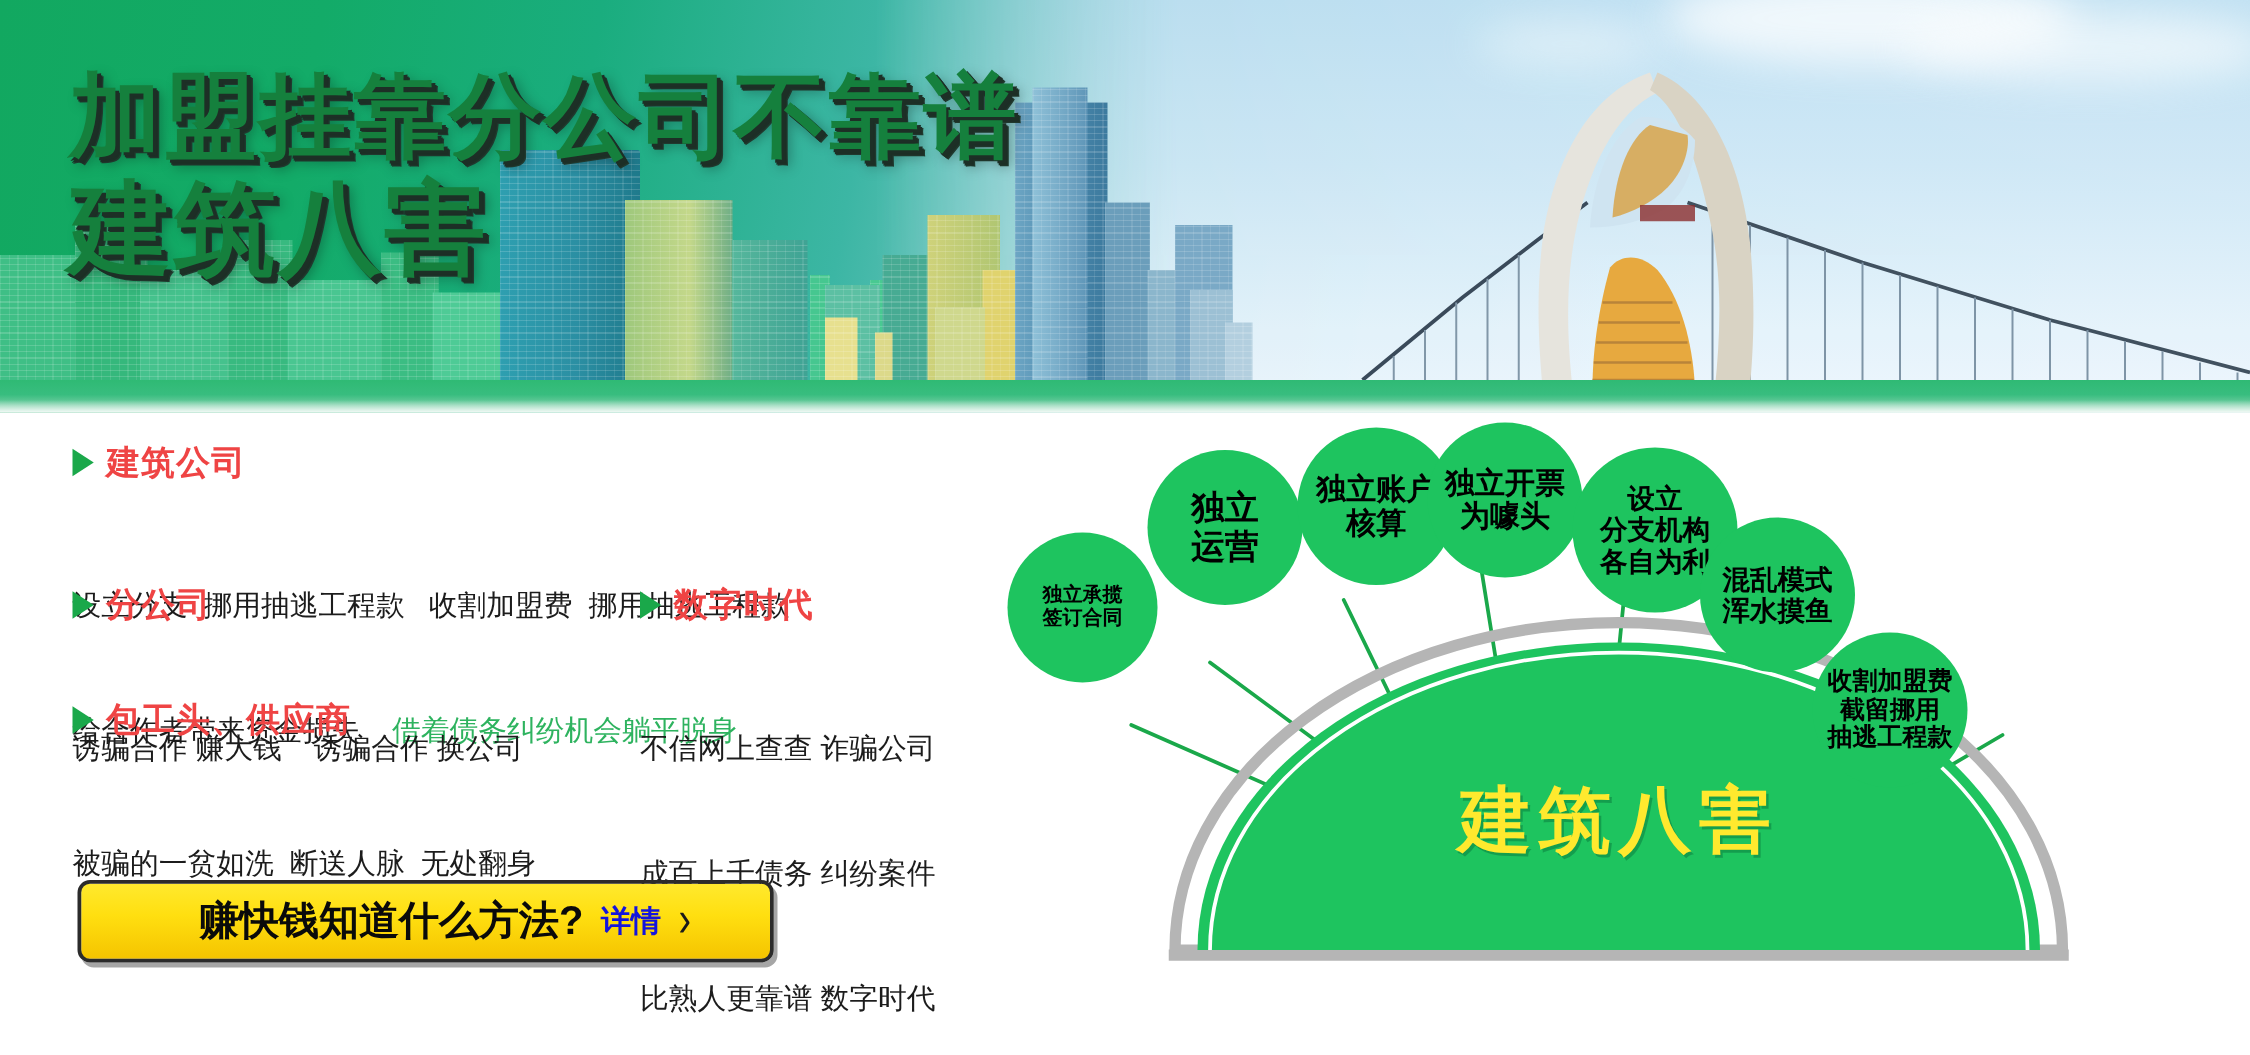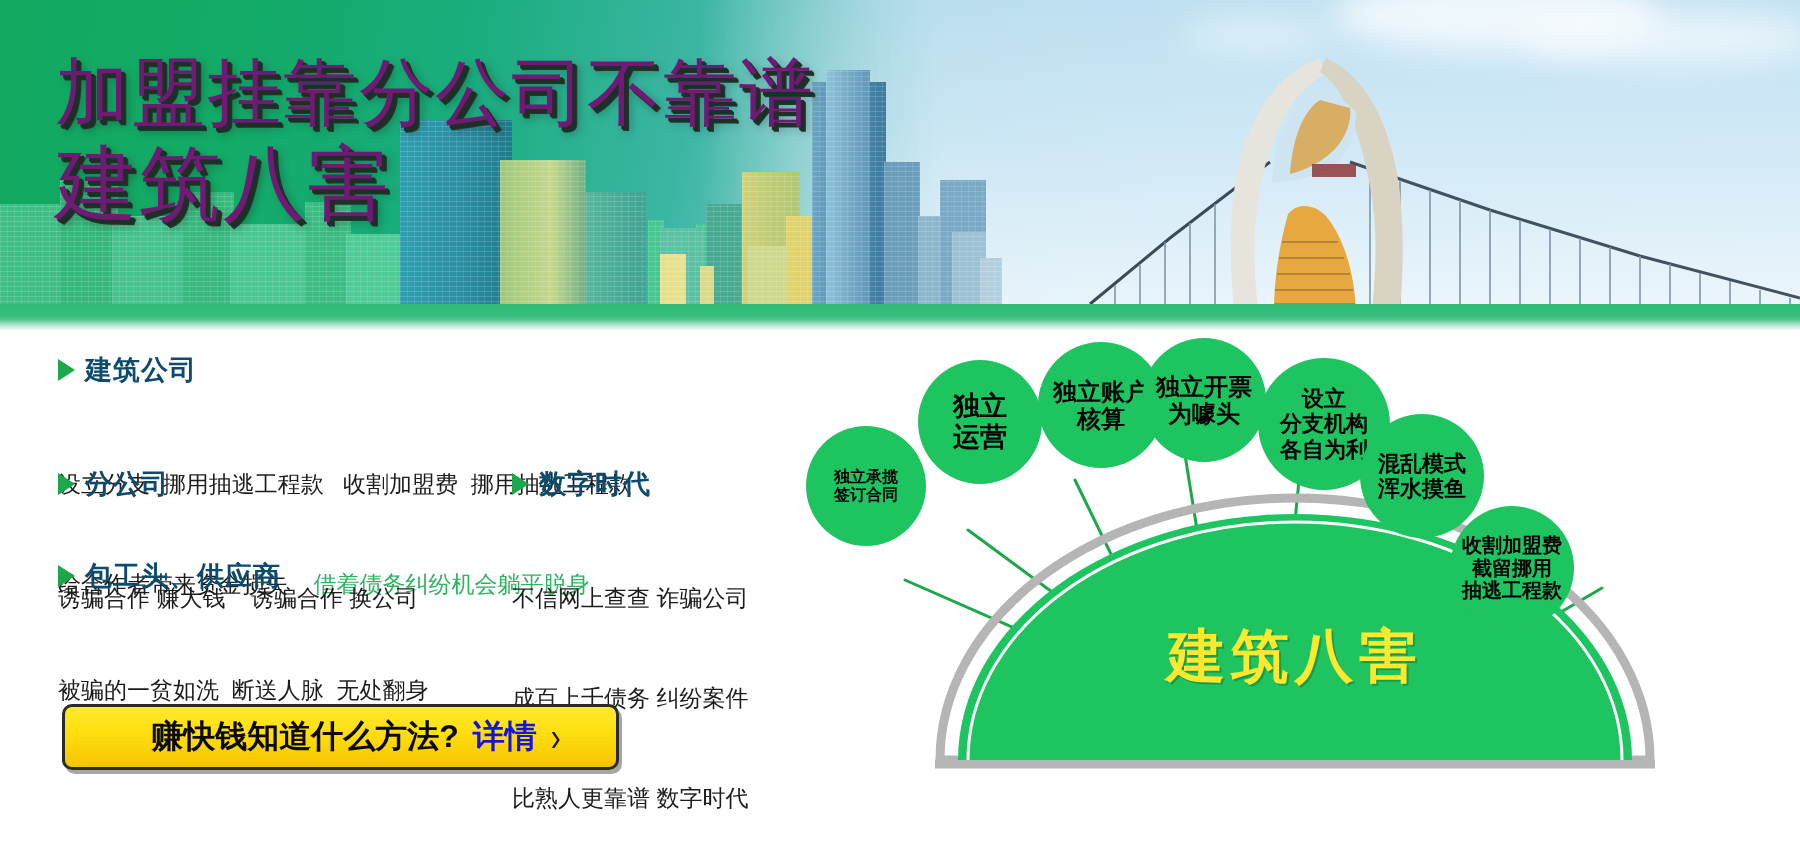"加盟挂靠分公司不靠谱" .ht-line { color: #701a75 -> #15803d; font-weight: 400 -> 700 }
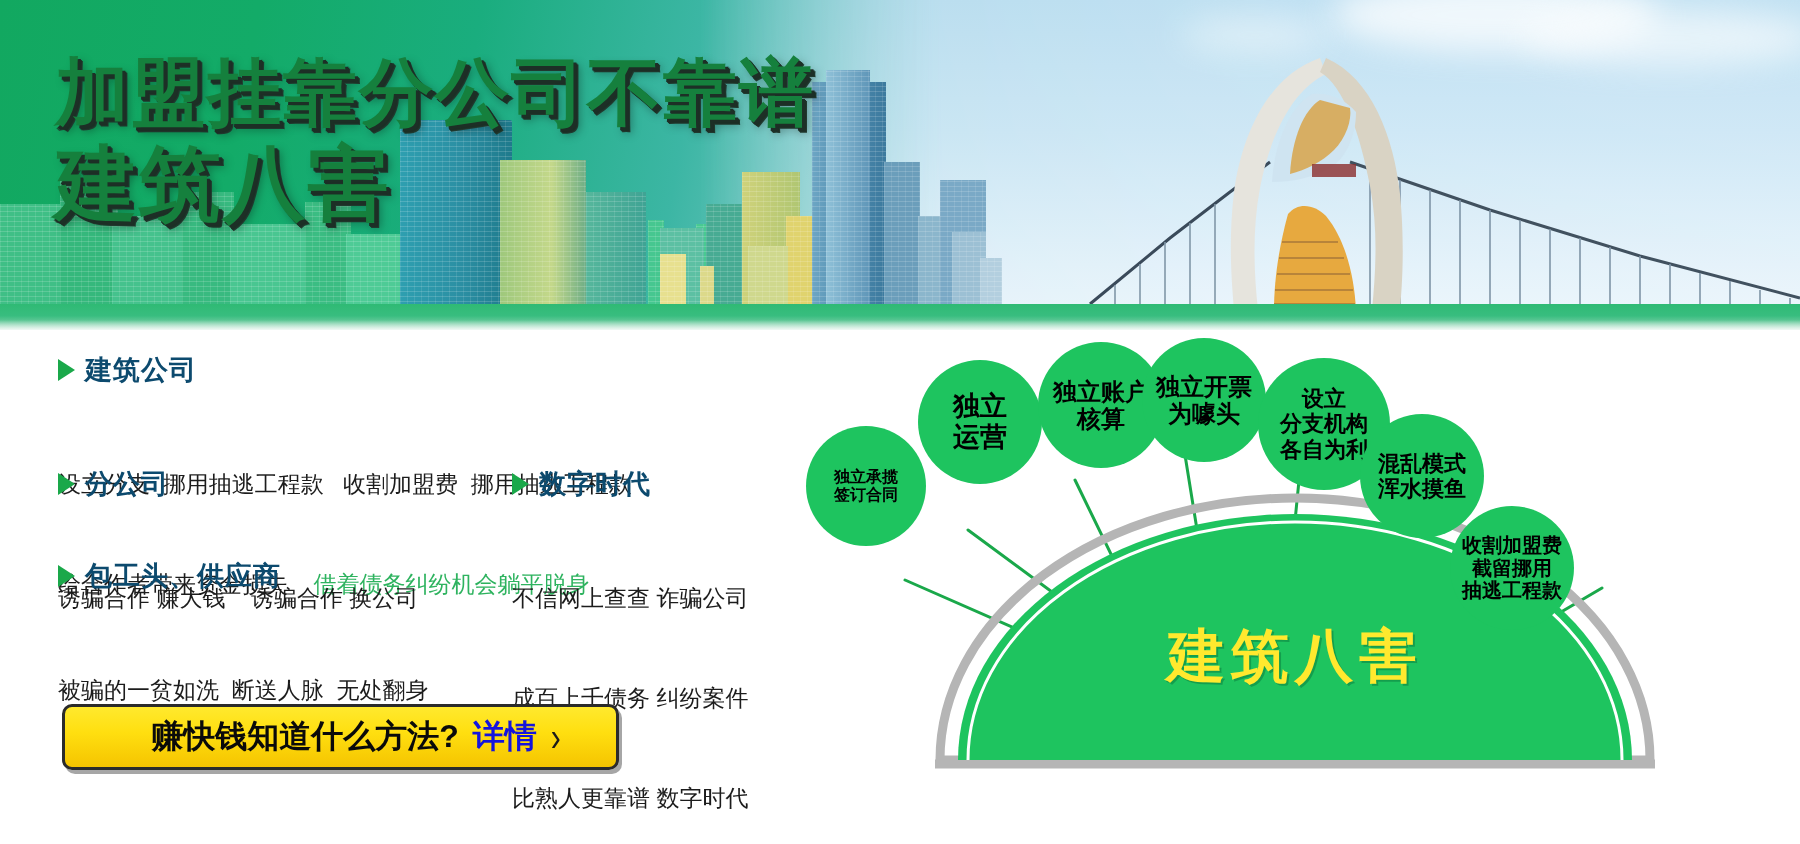"建筑公司" .sec-title { color: #0c4a6e -> #ef4444 }
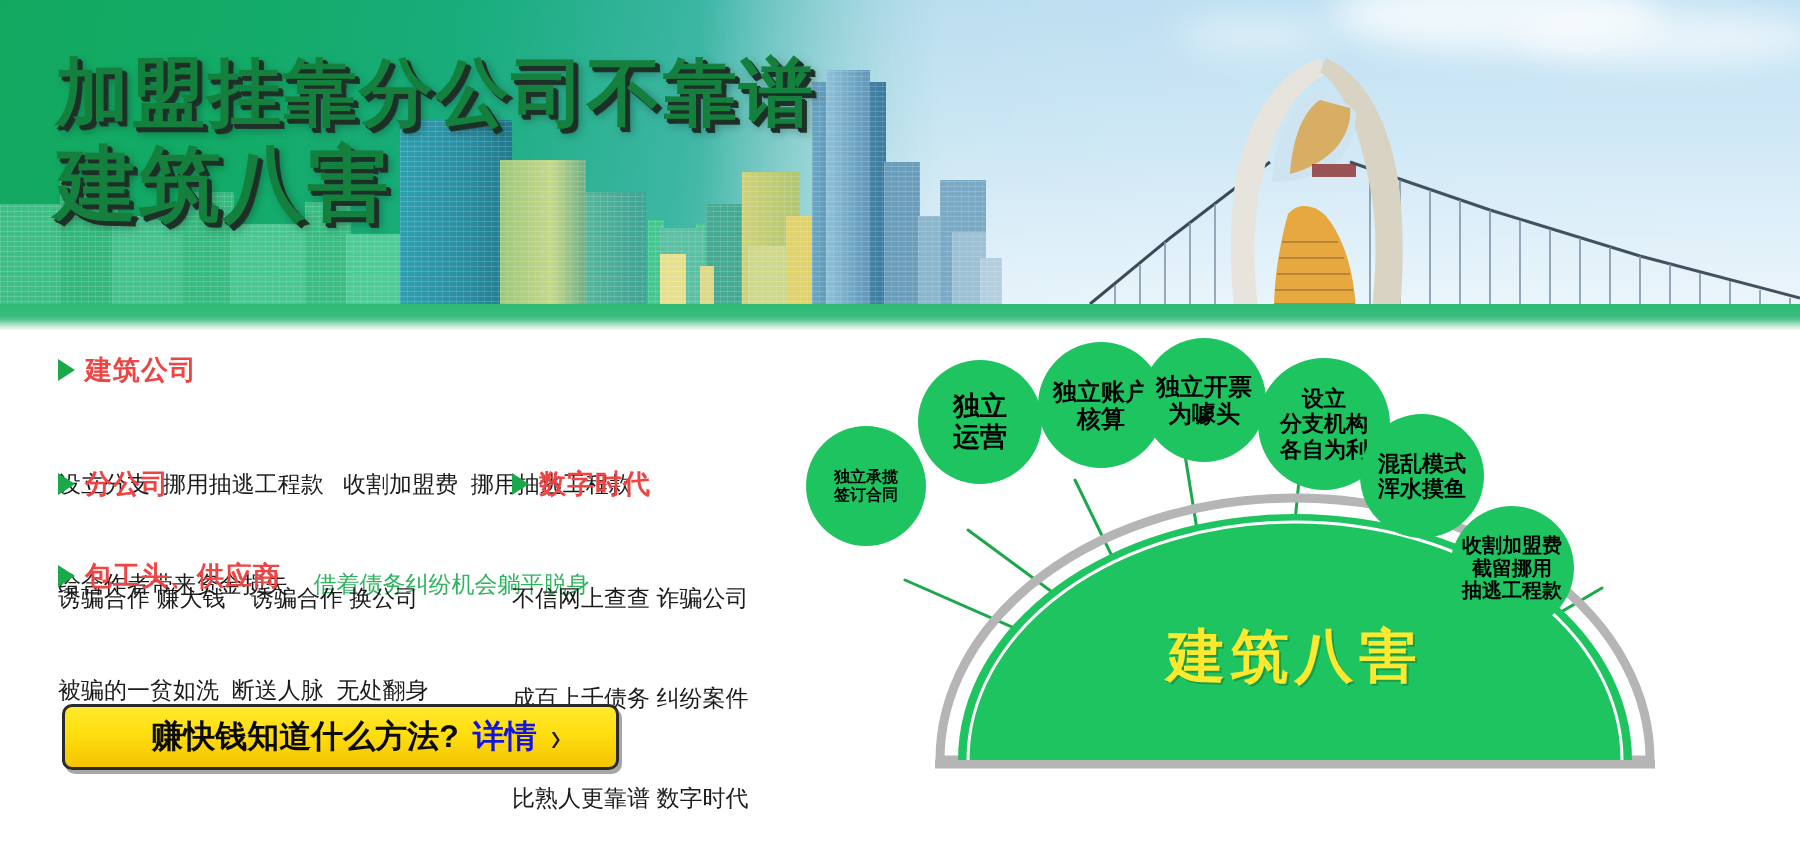"详情" .cta-link { font-size: 32px -> 24px }
